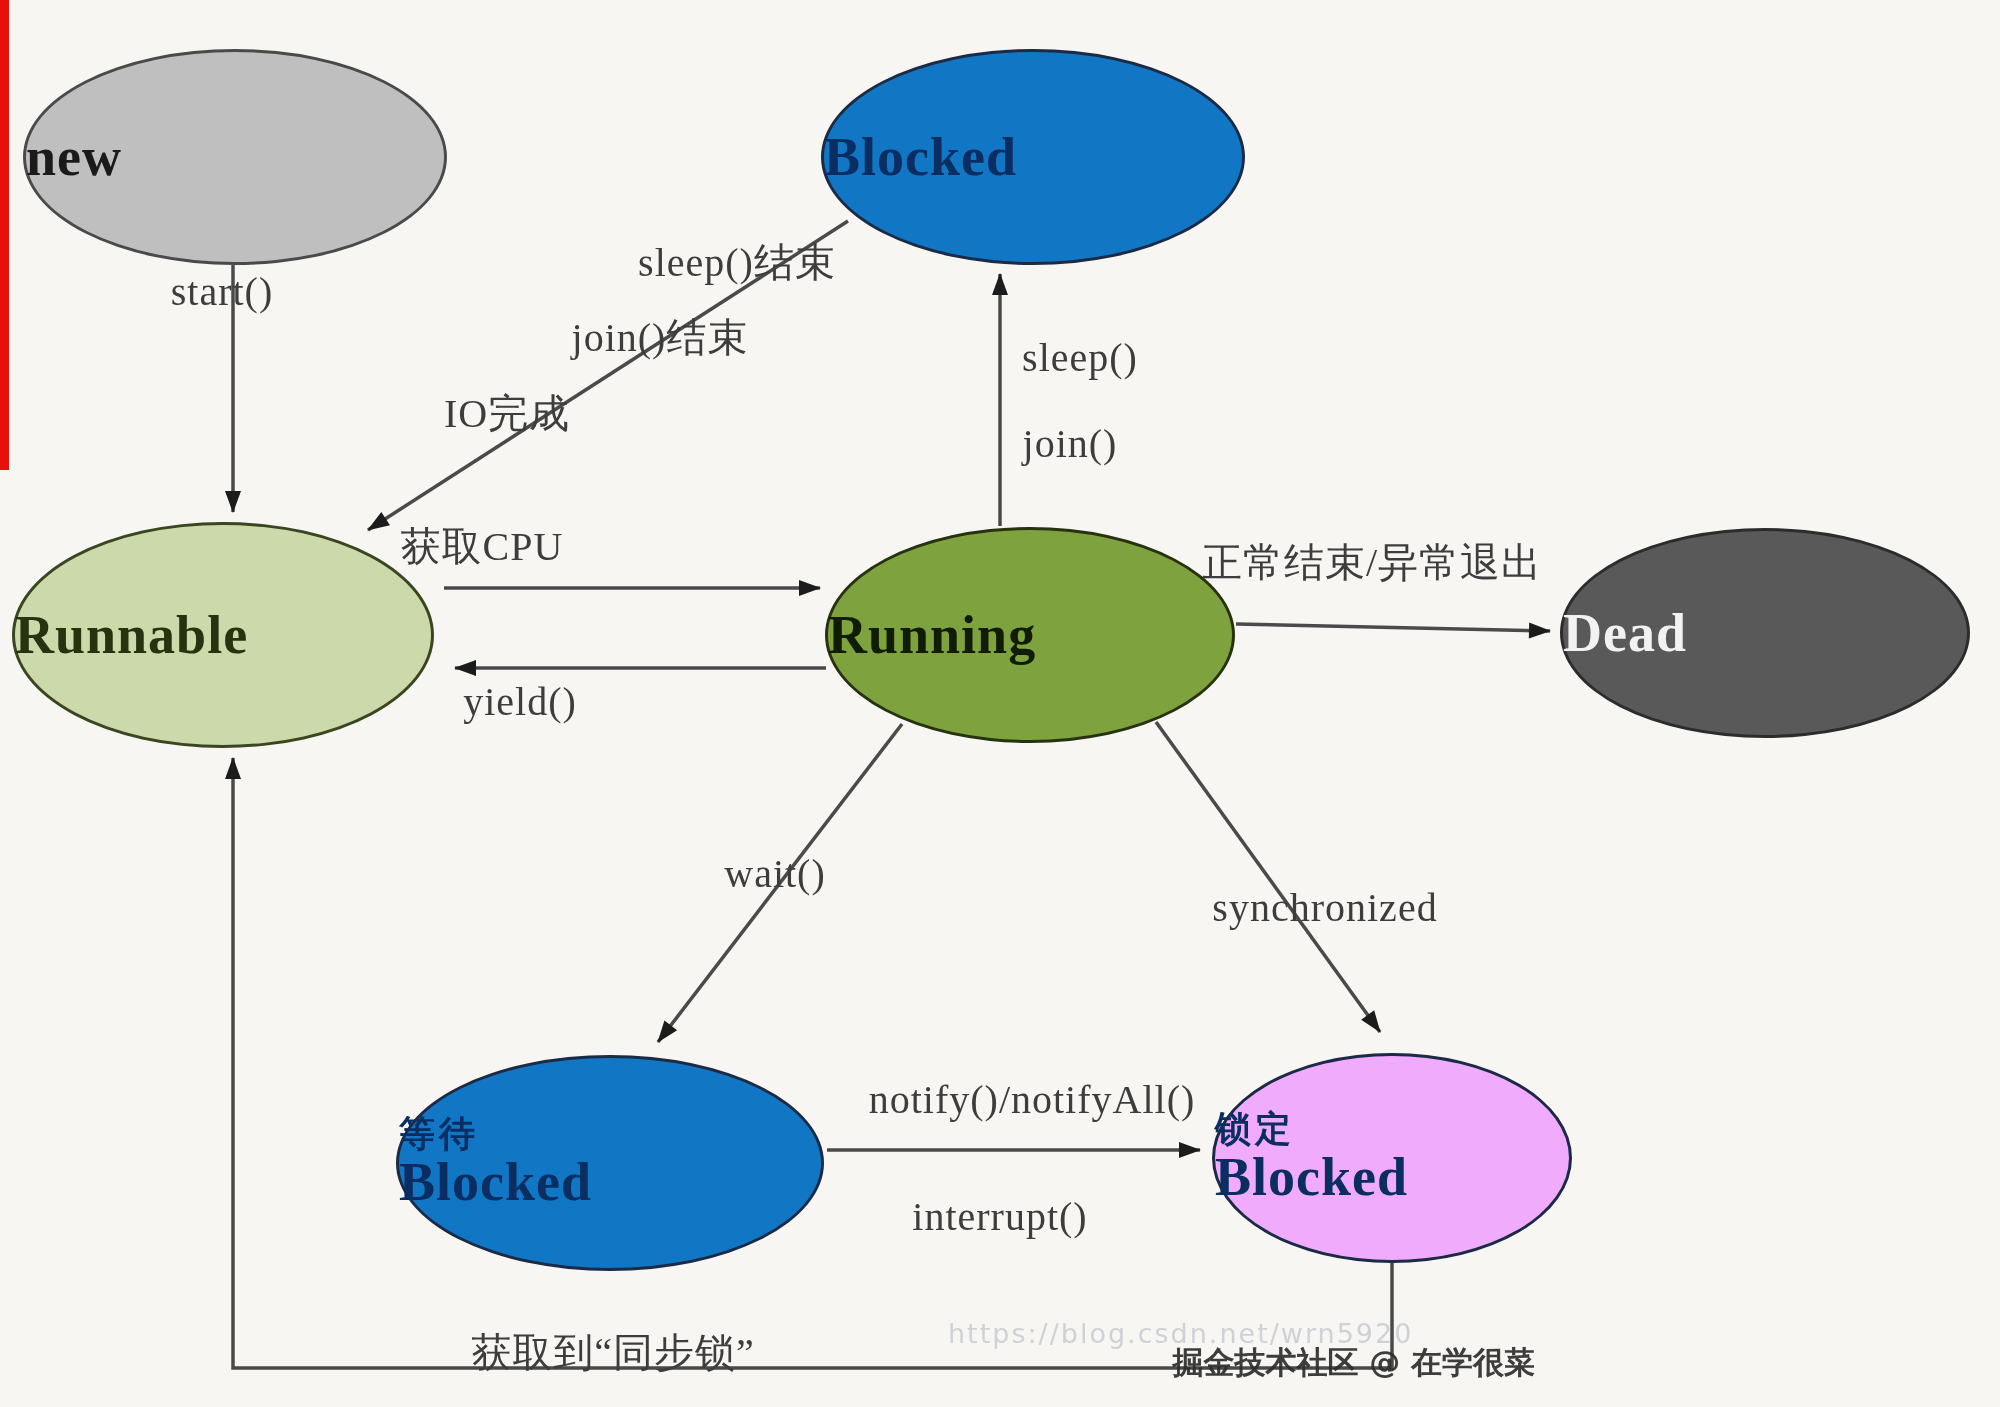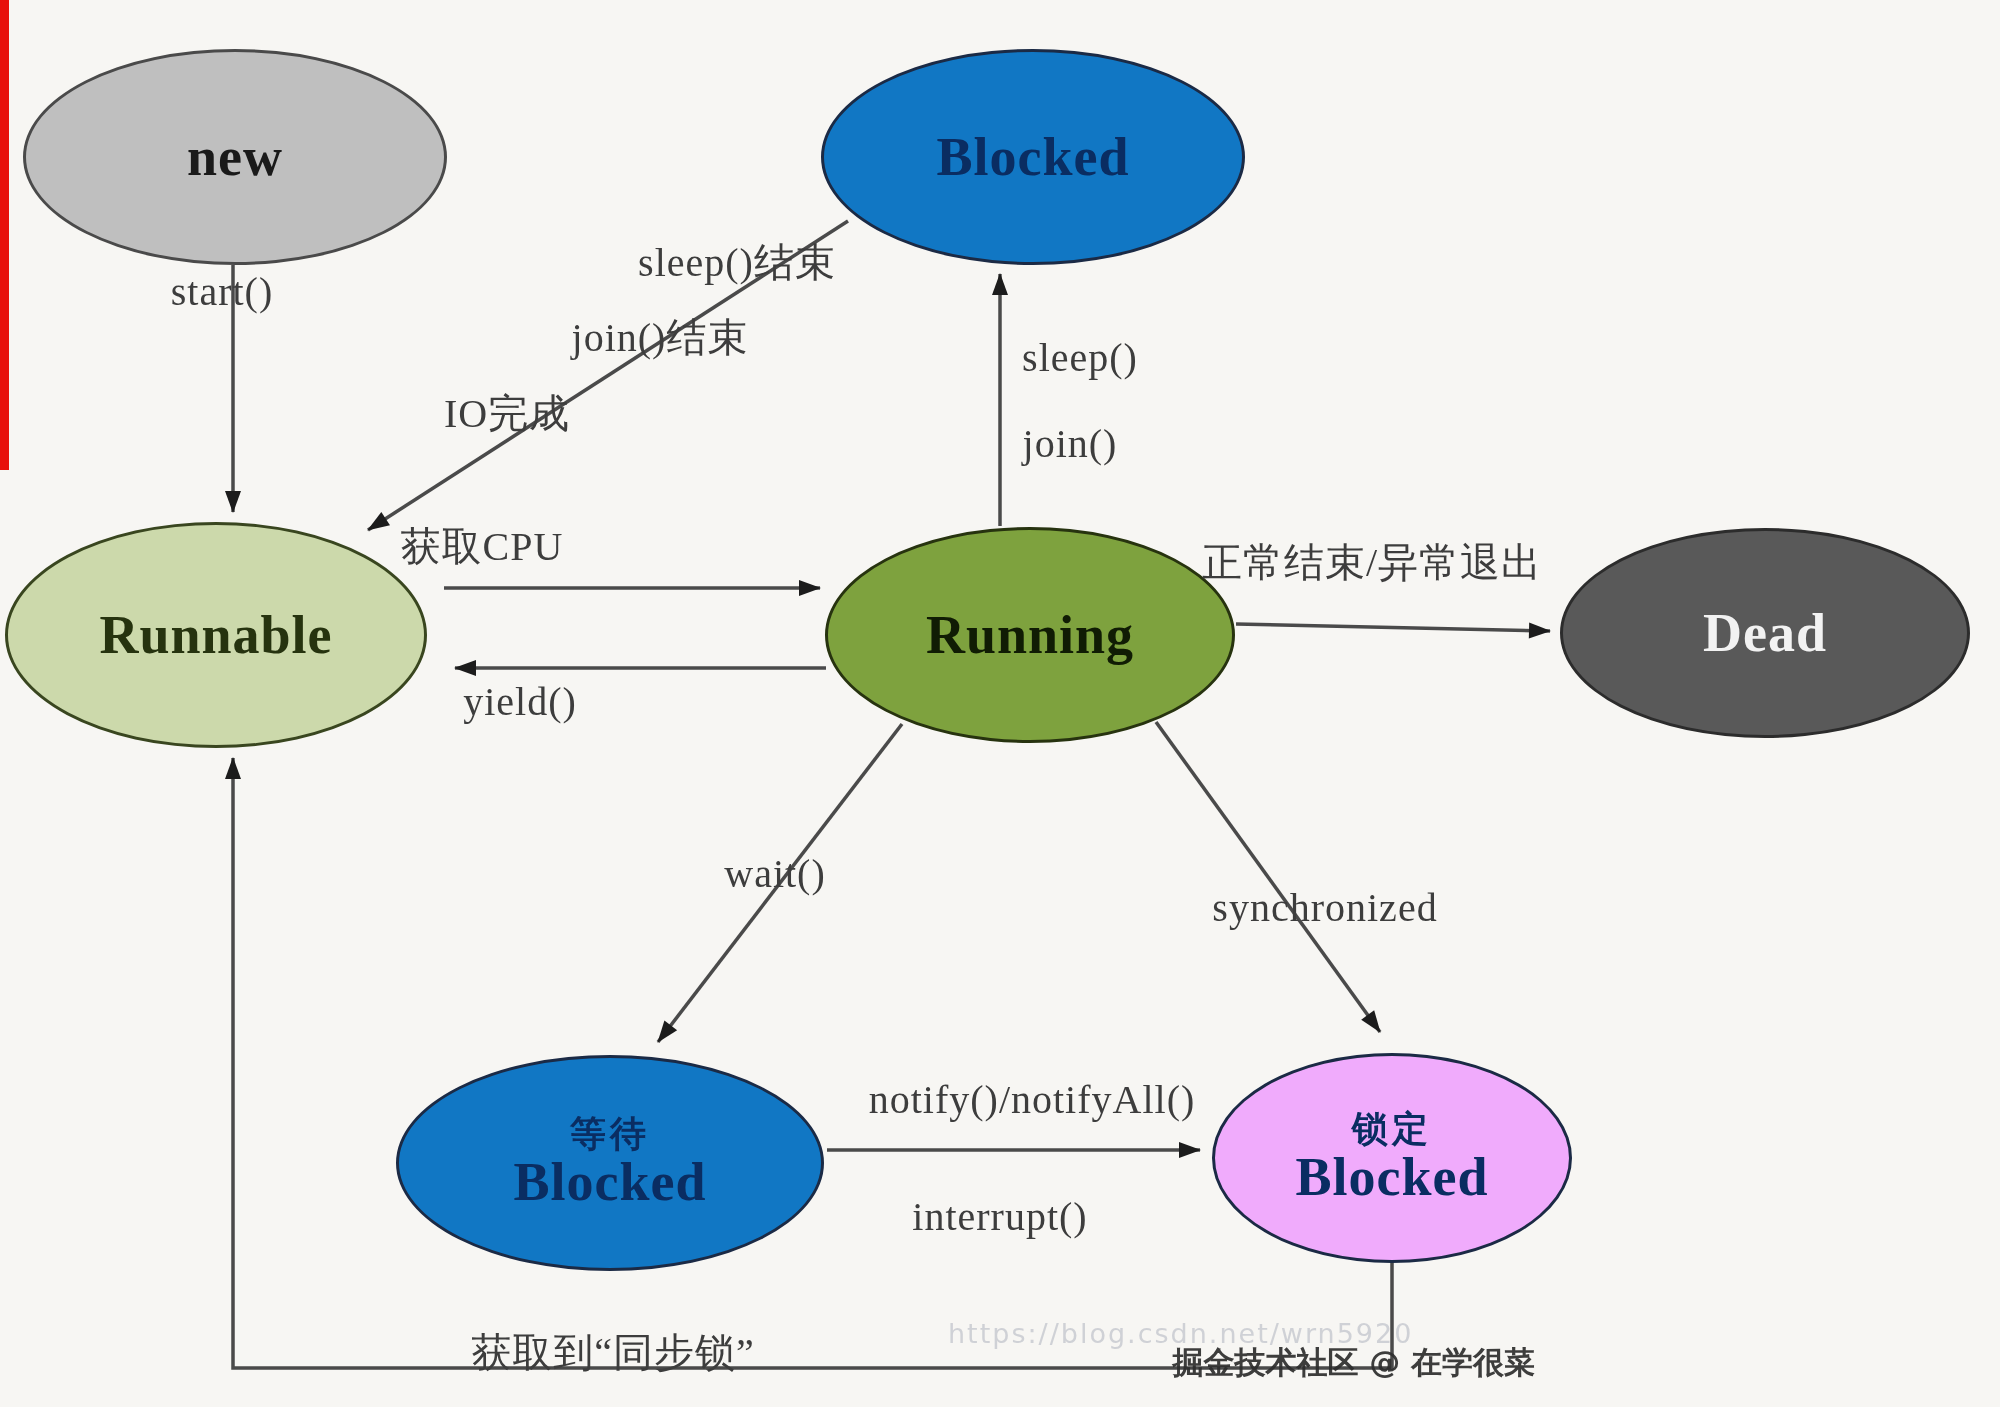"new" .node { align-items: center -> flex-start }
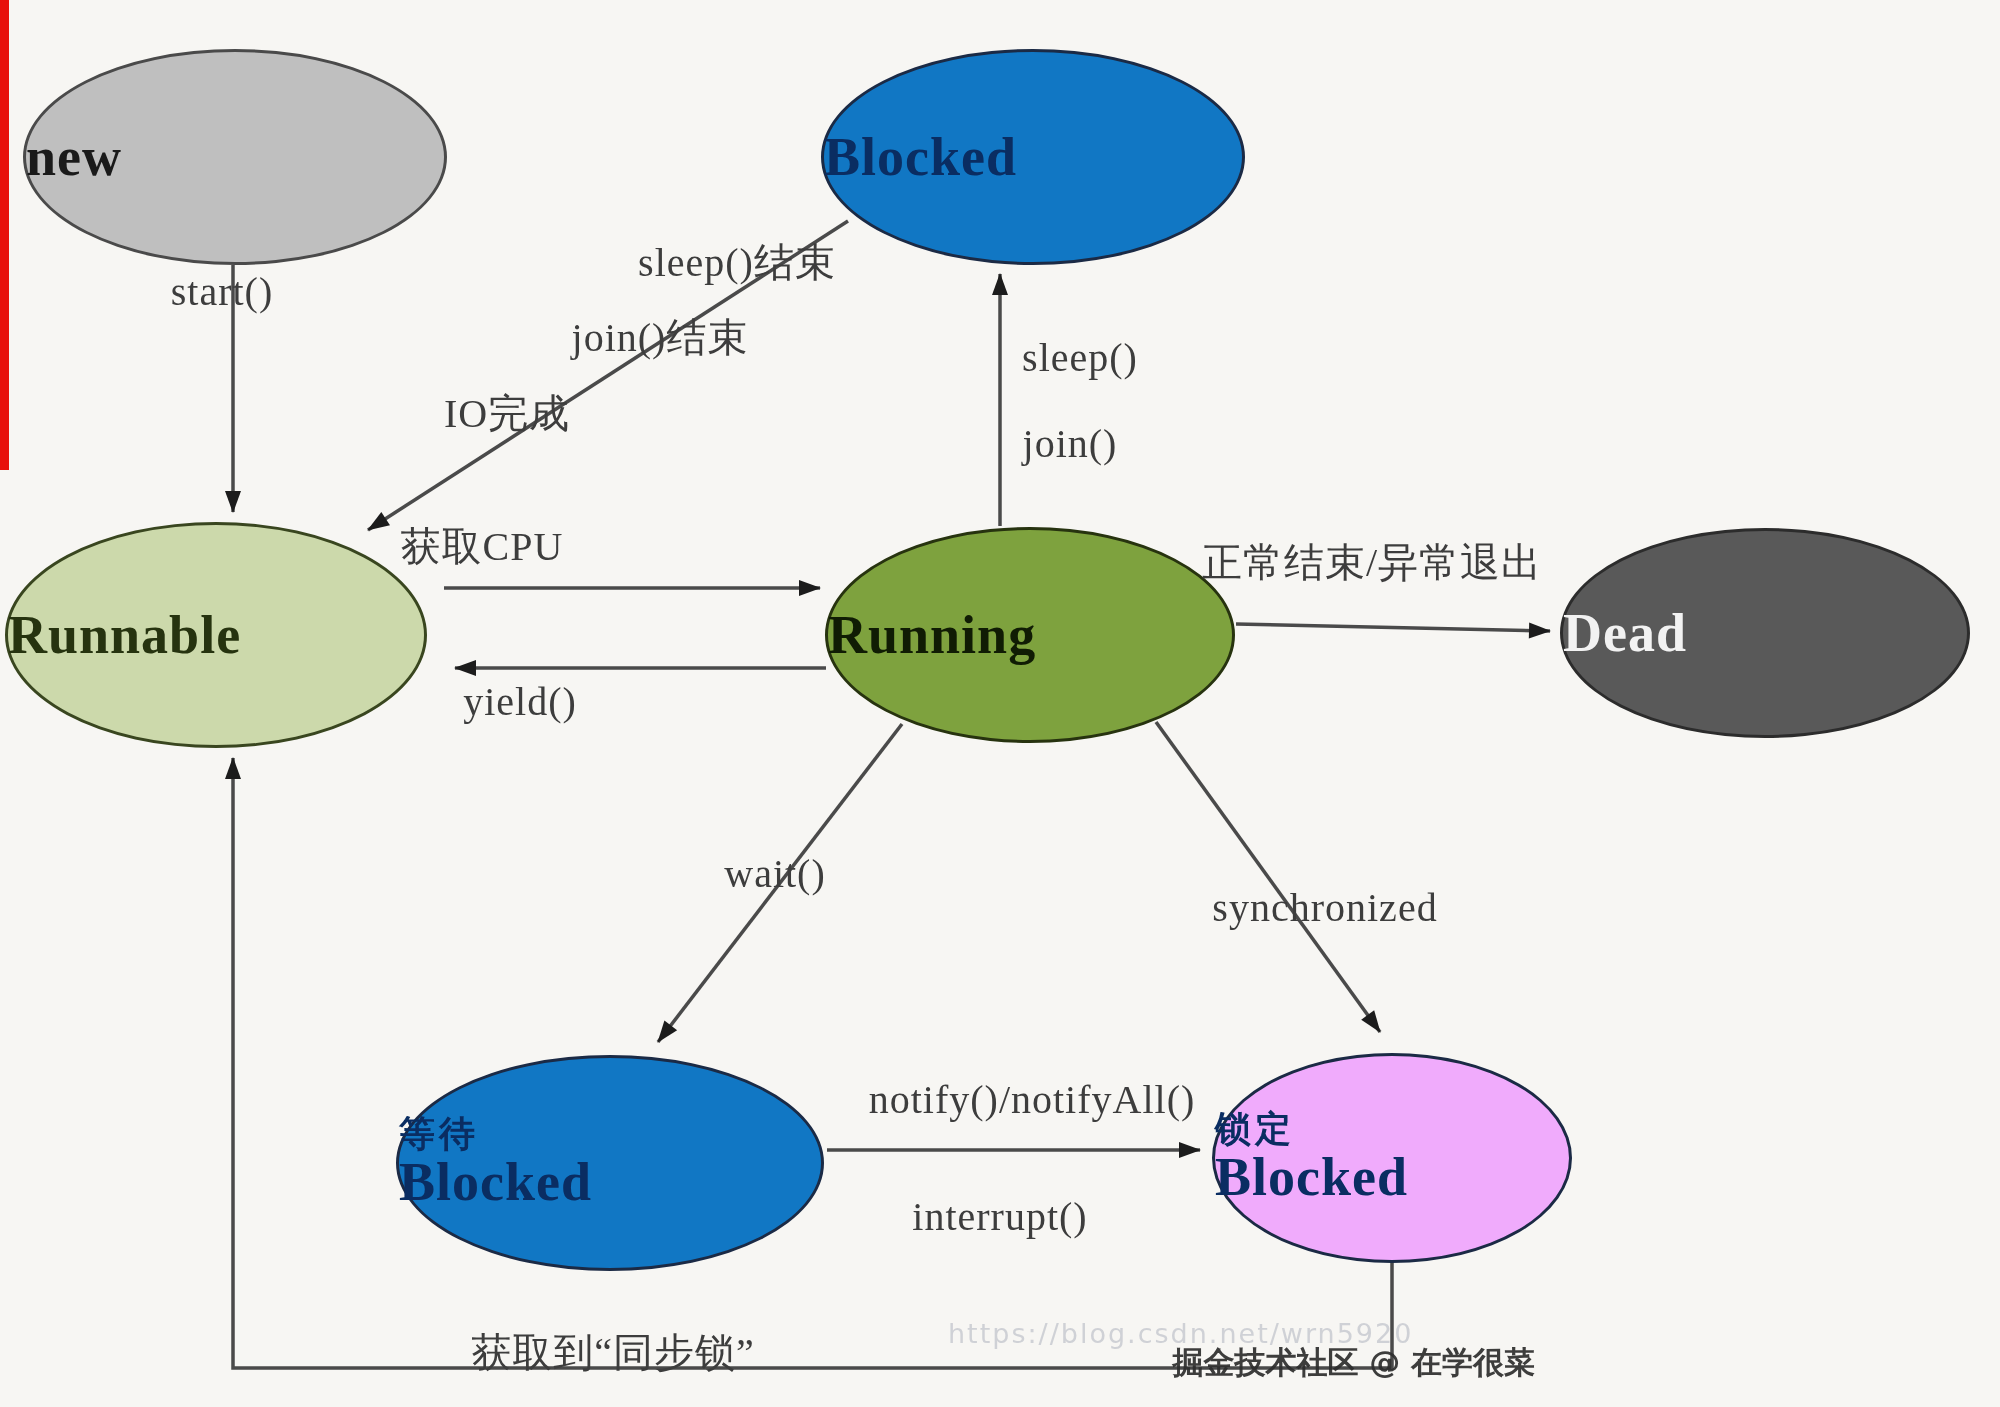"Runnable" .node-runnable { left: 5px -> 12px }
